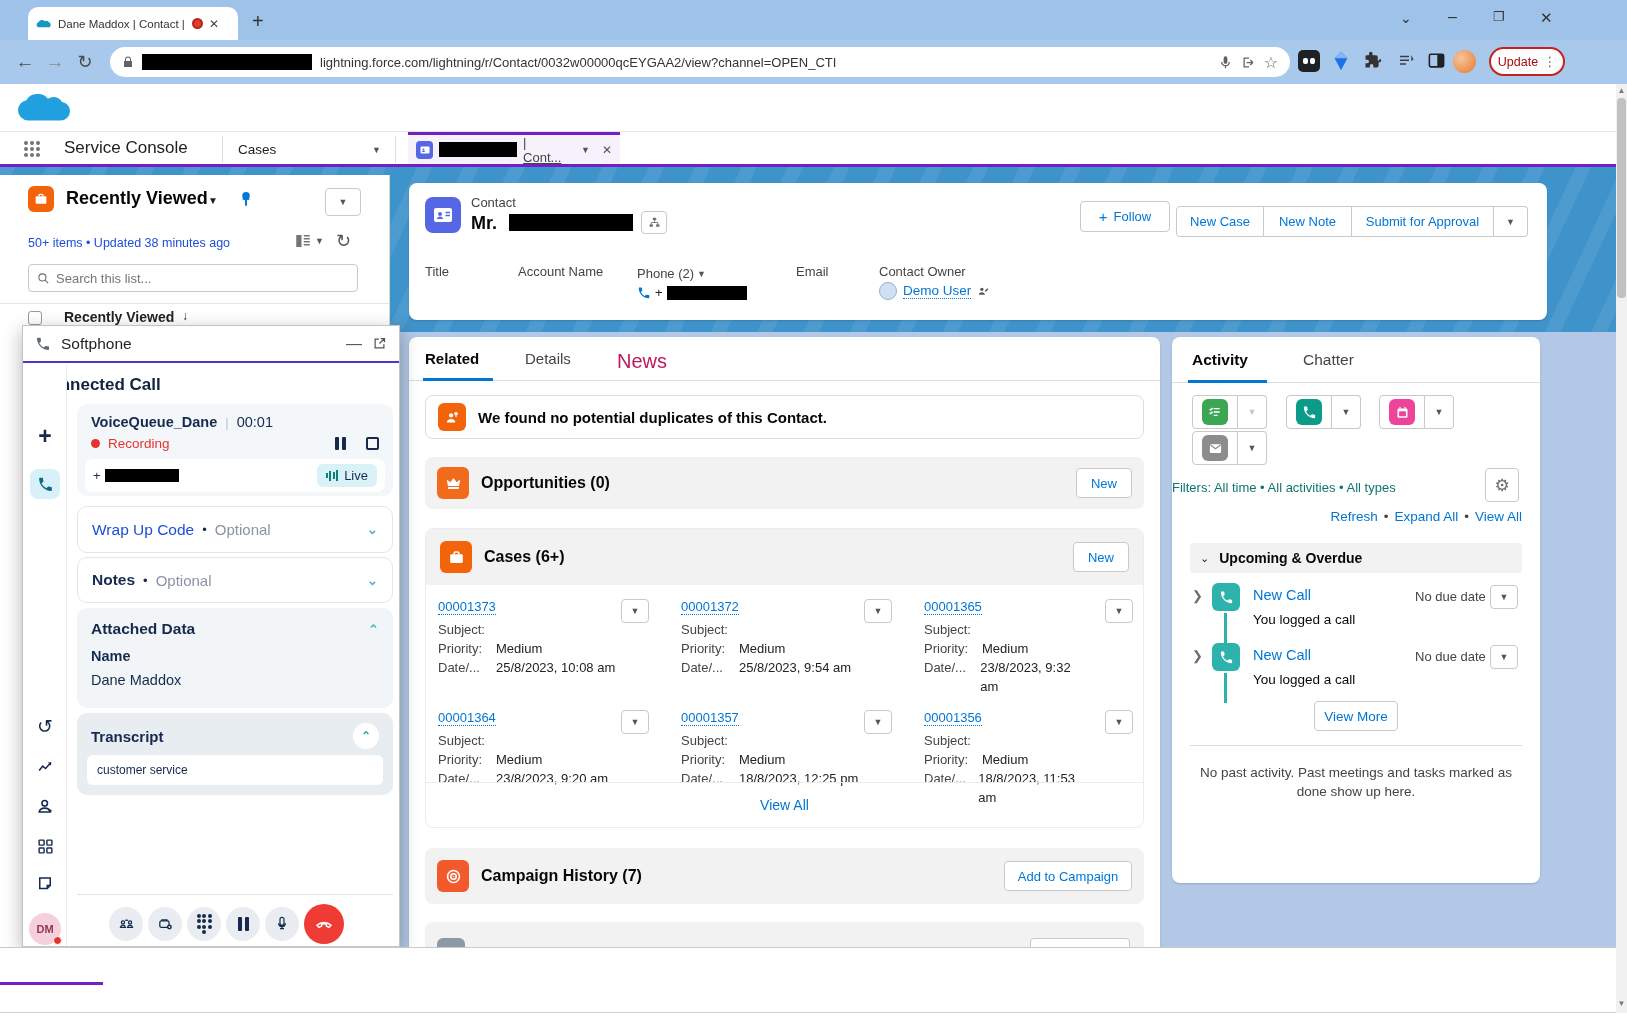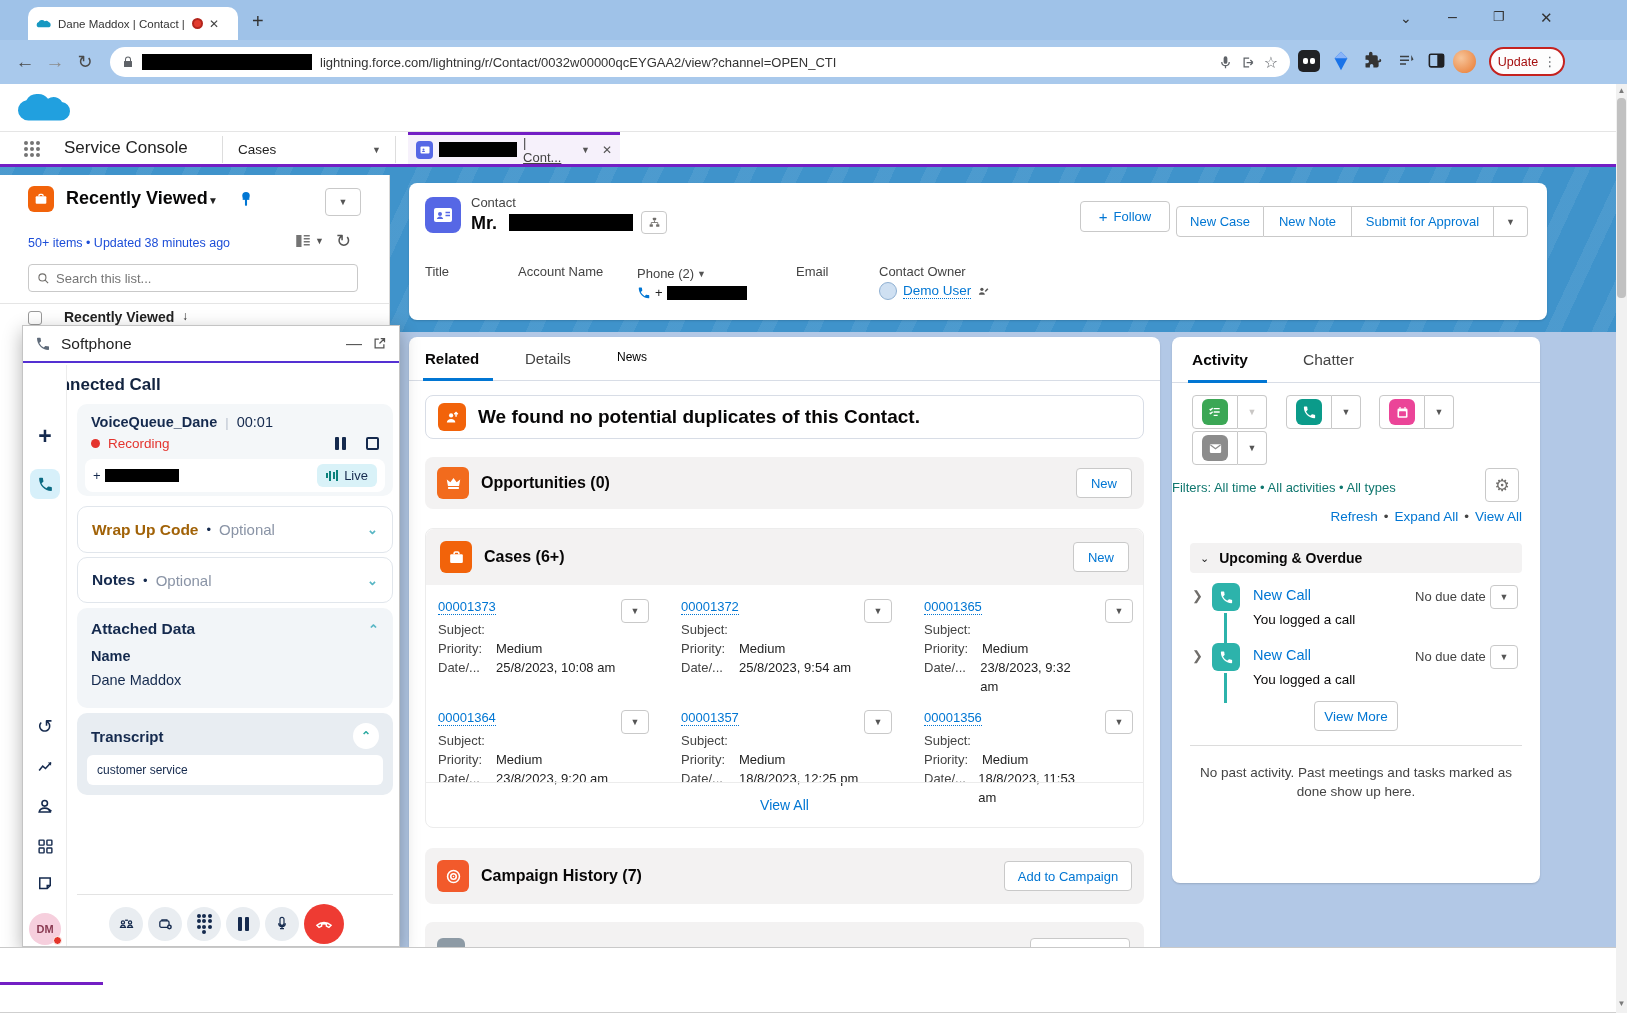"News" span.abs { color: #000000 -> #be185d; font-size: 12px -> 20px }
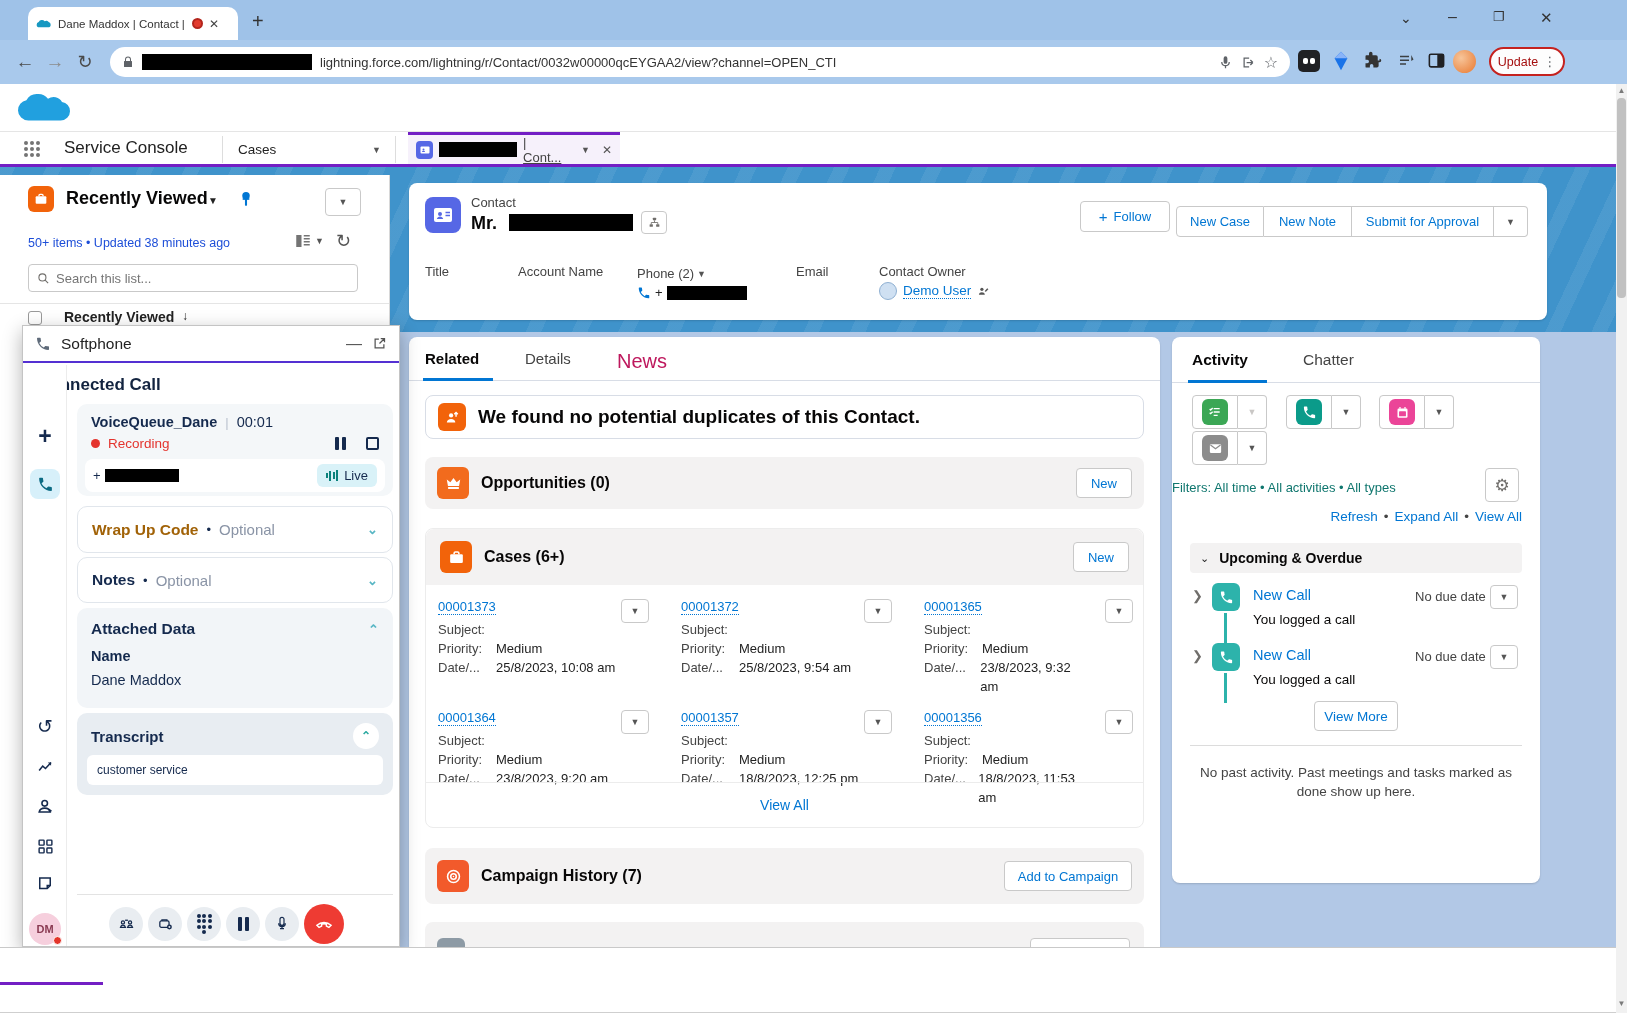"We found no potential duplicates" span { font-size: 19px -> 15px }
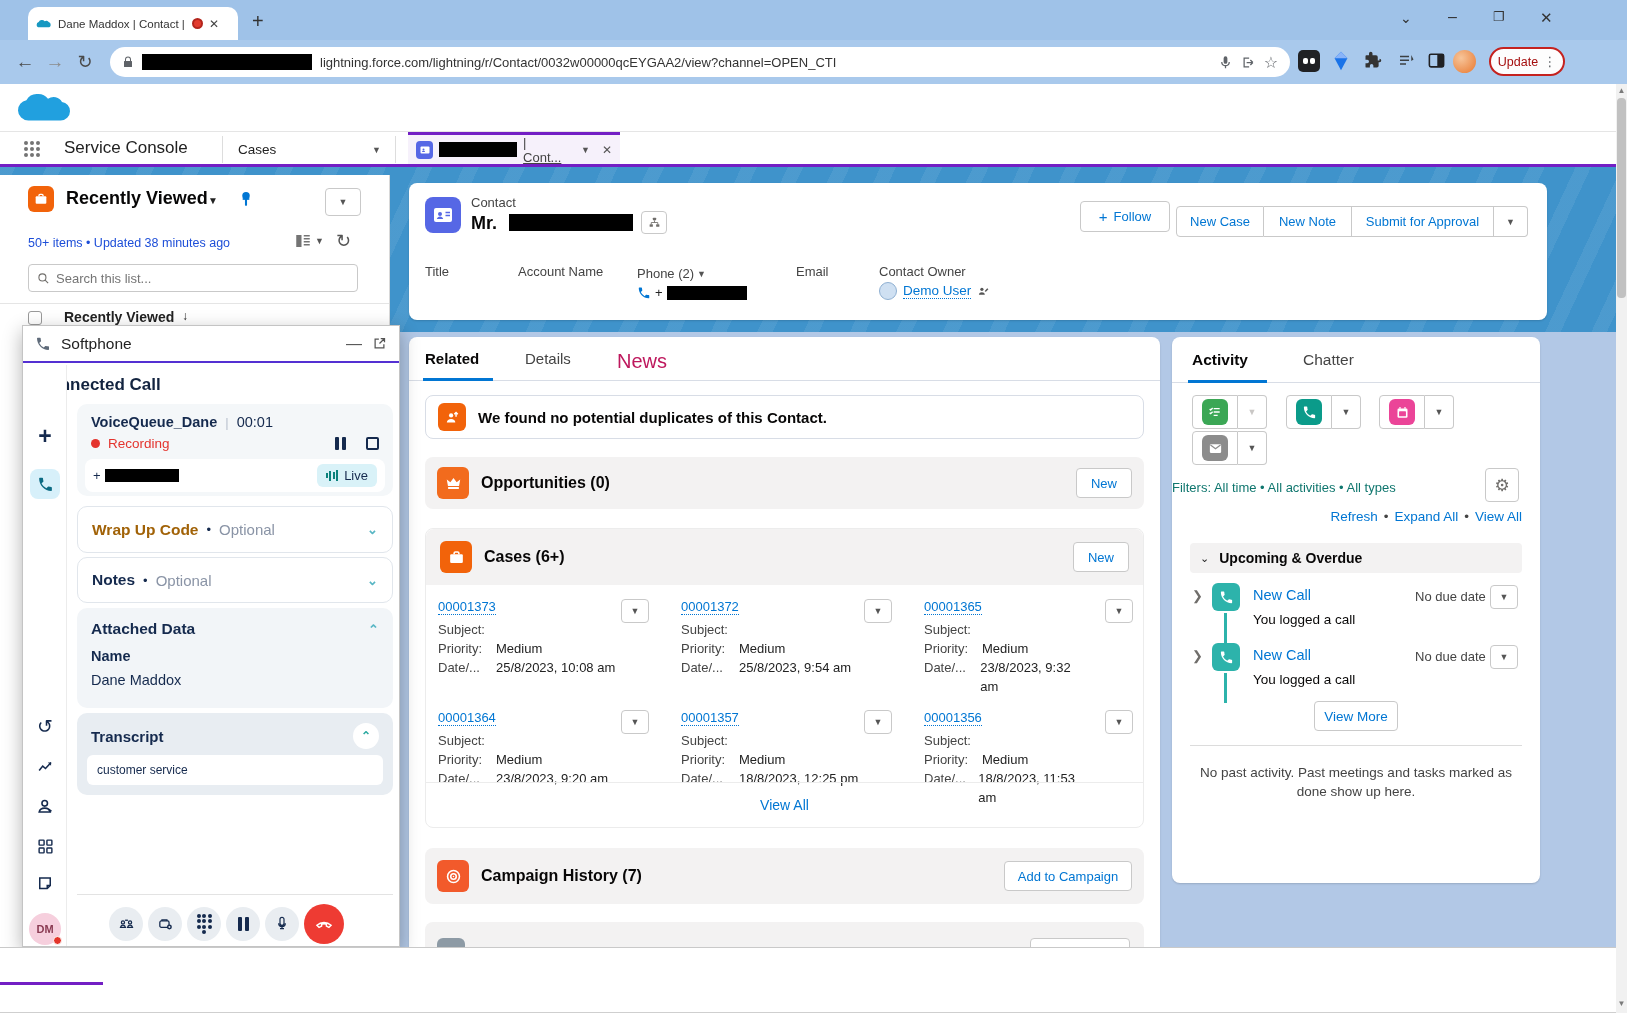"Wrap Up Code" span { color: #a16207 -> #1d4ed8; font-weight: bold -> normal }
